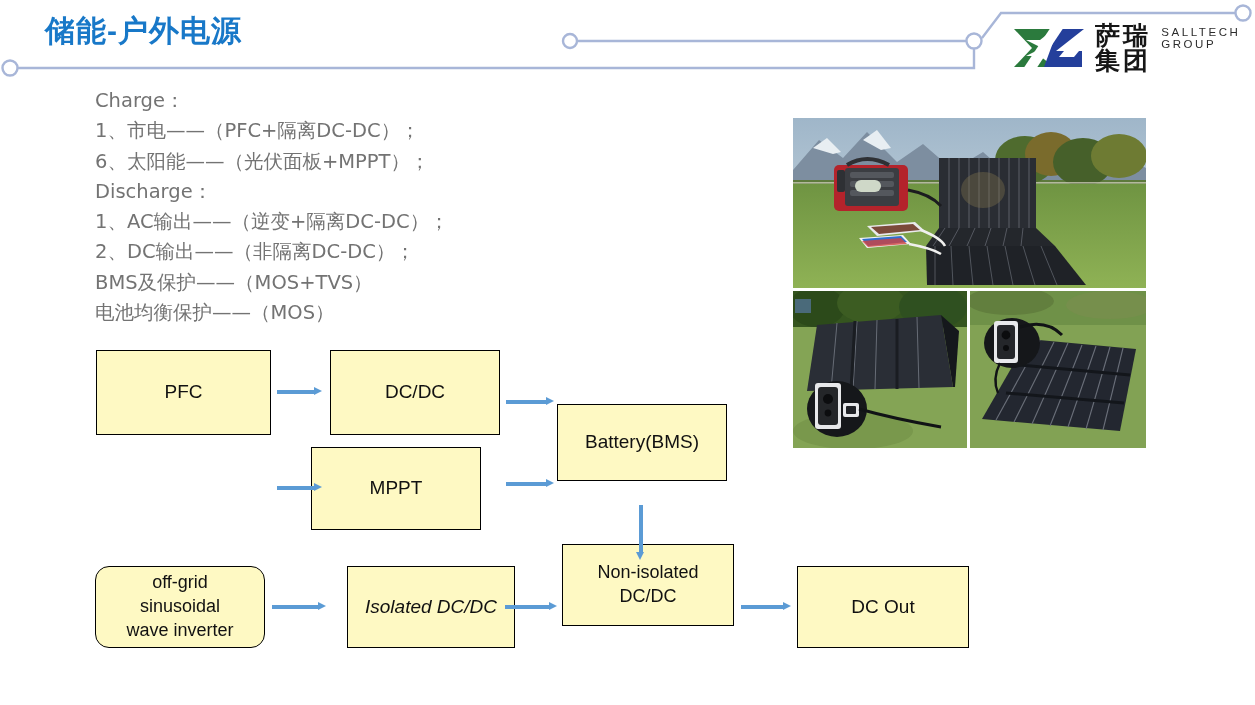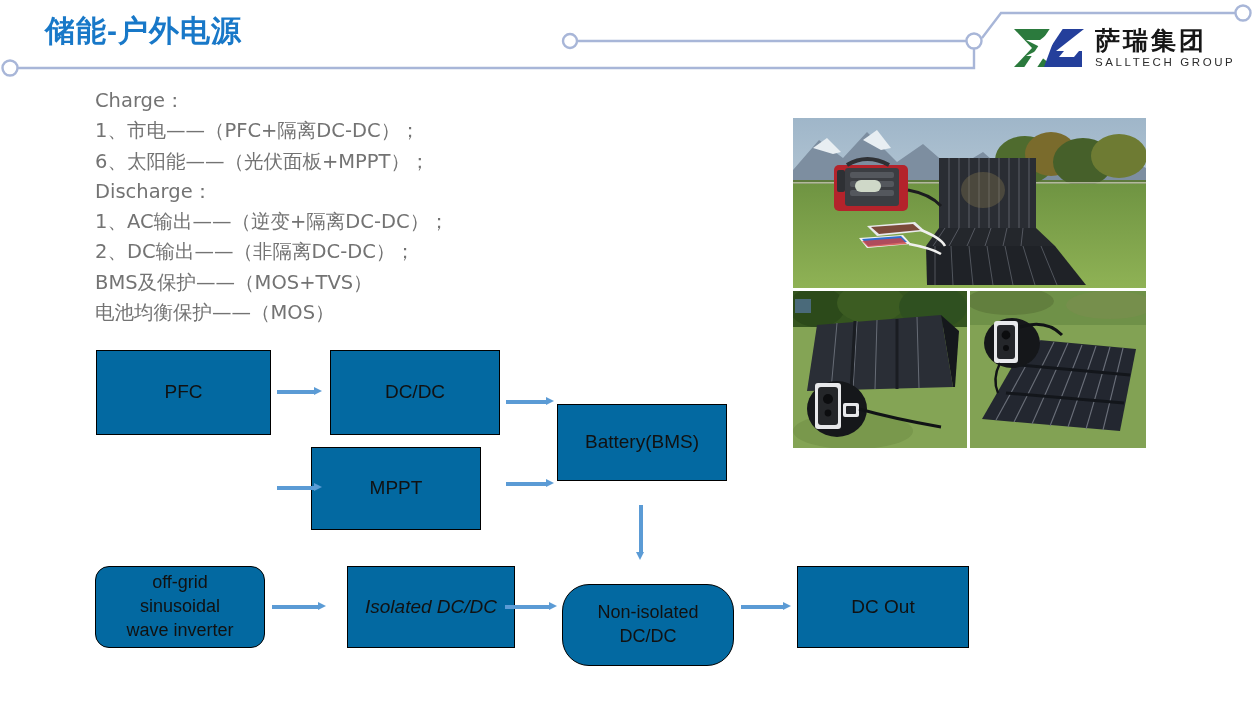"萨瑞集团" .logo-text { flex-direction: column -> row }
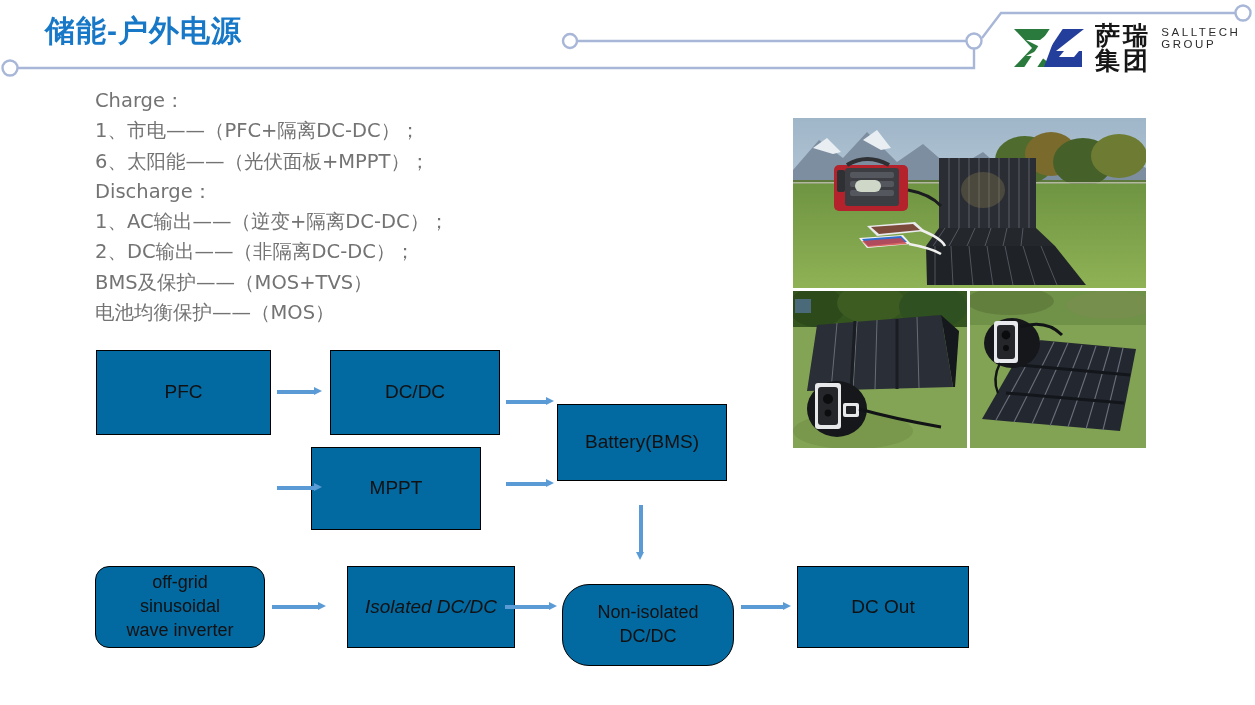"PFC" .node { background: #0369a1 -> #fef9c3 }
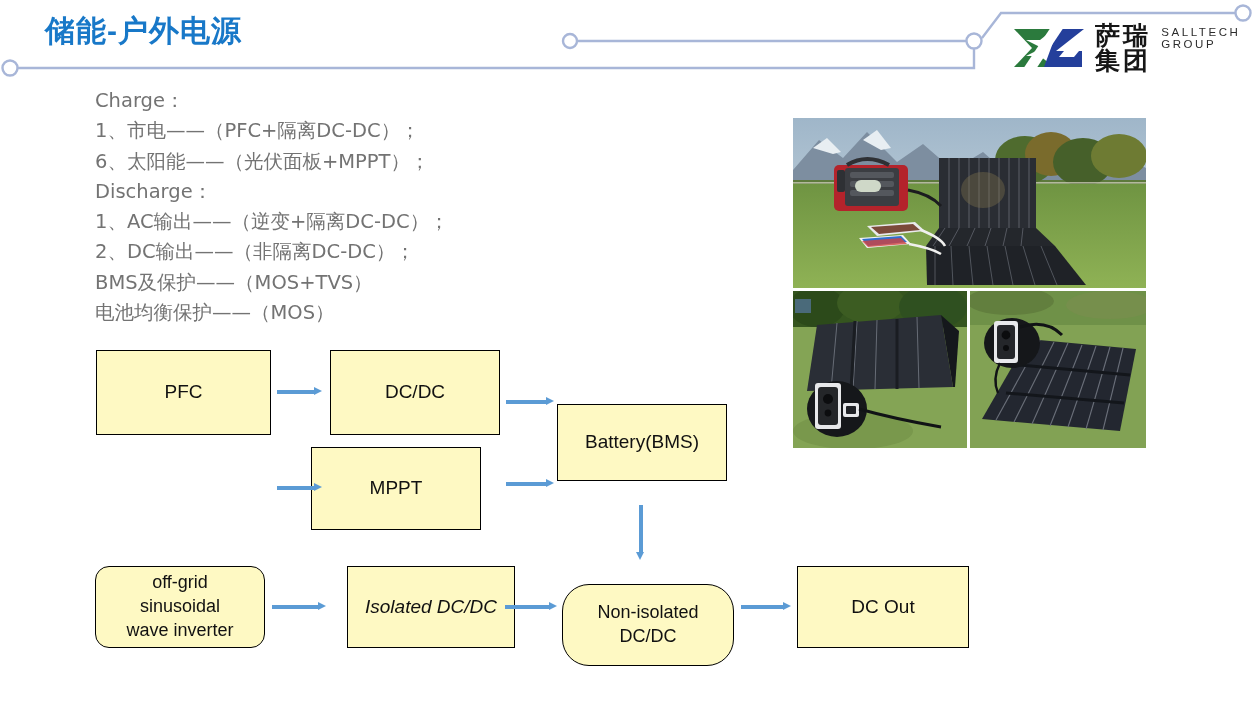"Non-isolated" div.node { border-radius: 27px -> none; top: 584px -> 544px }
